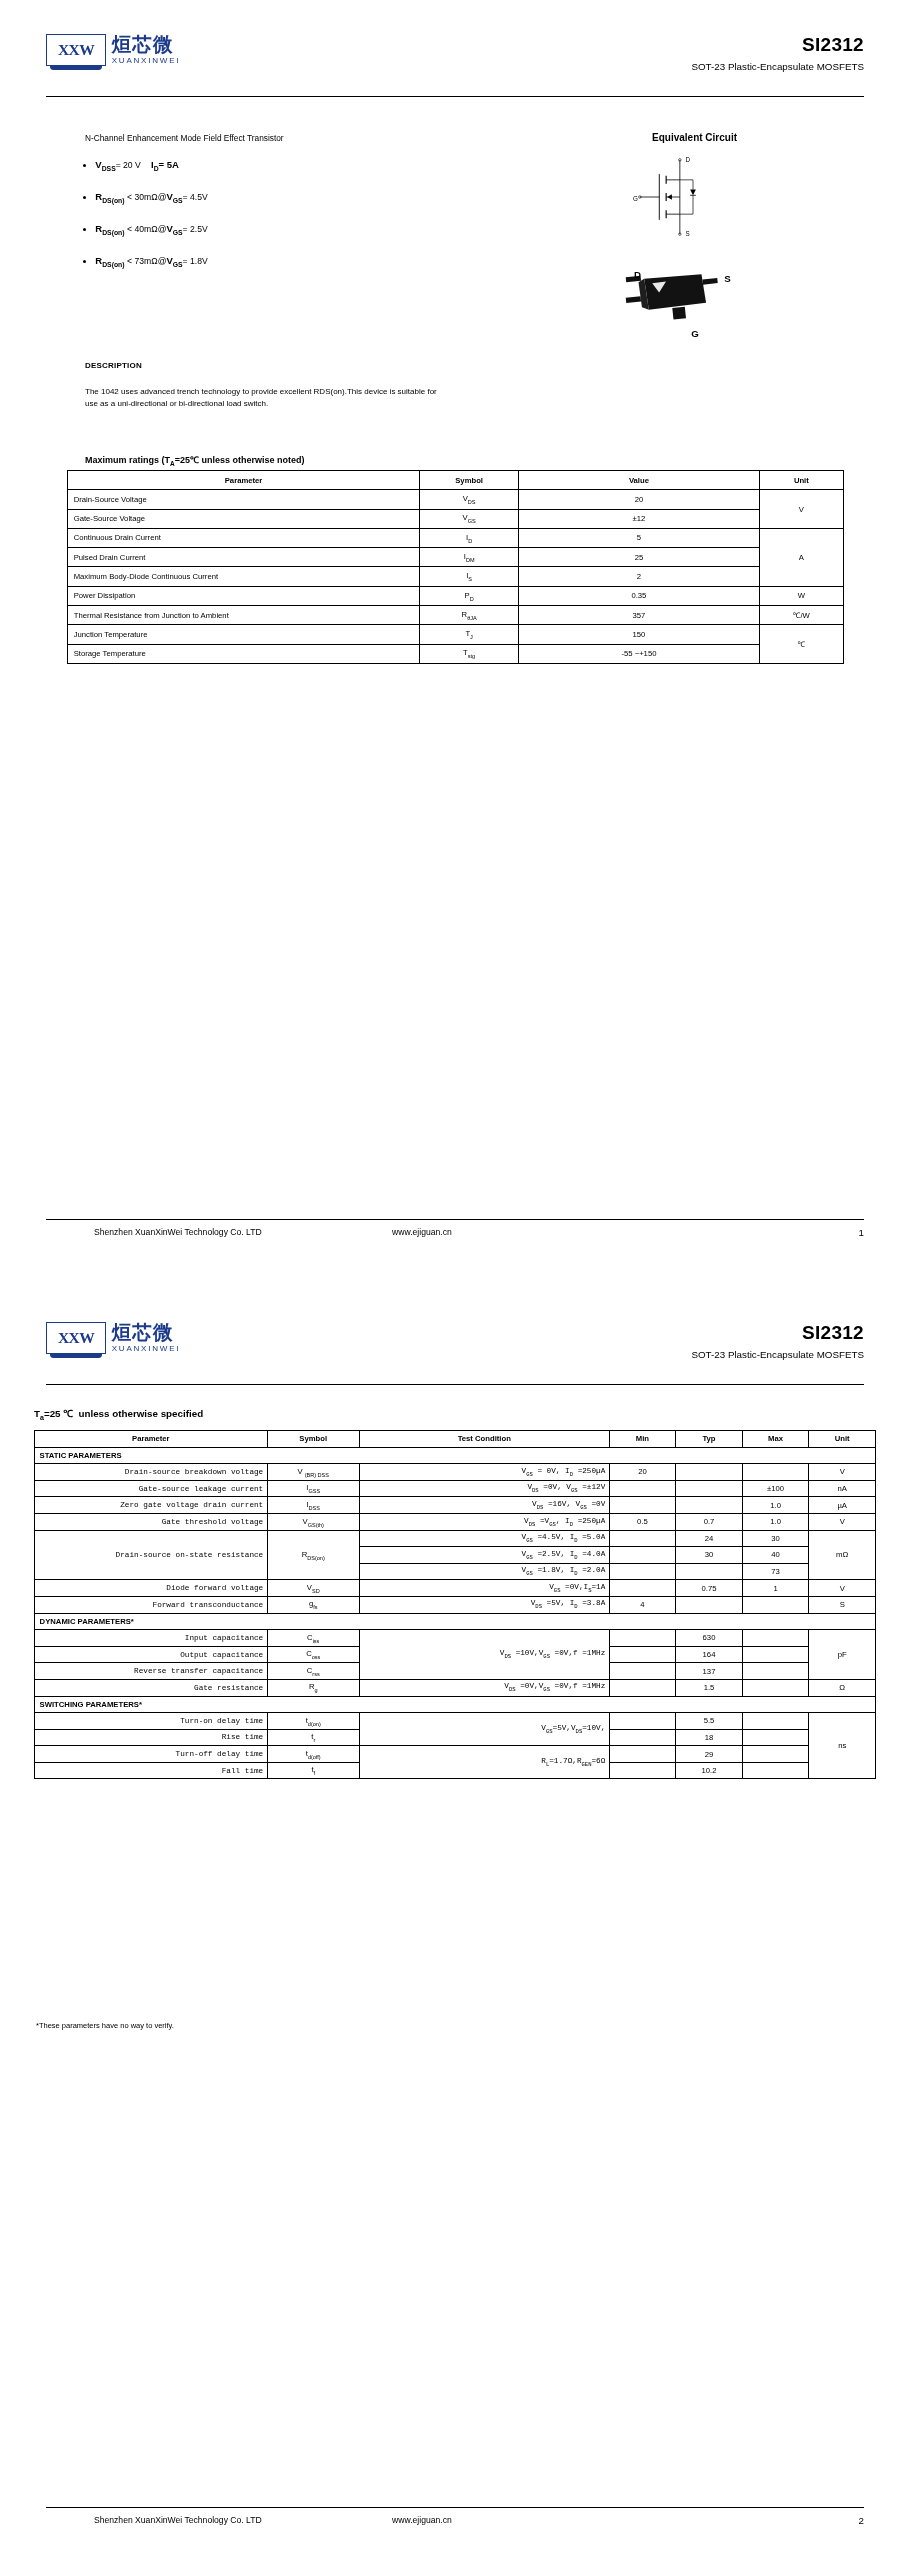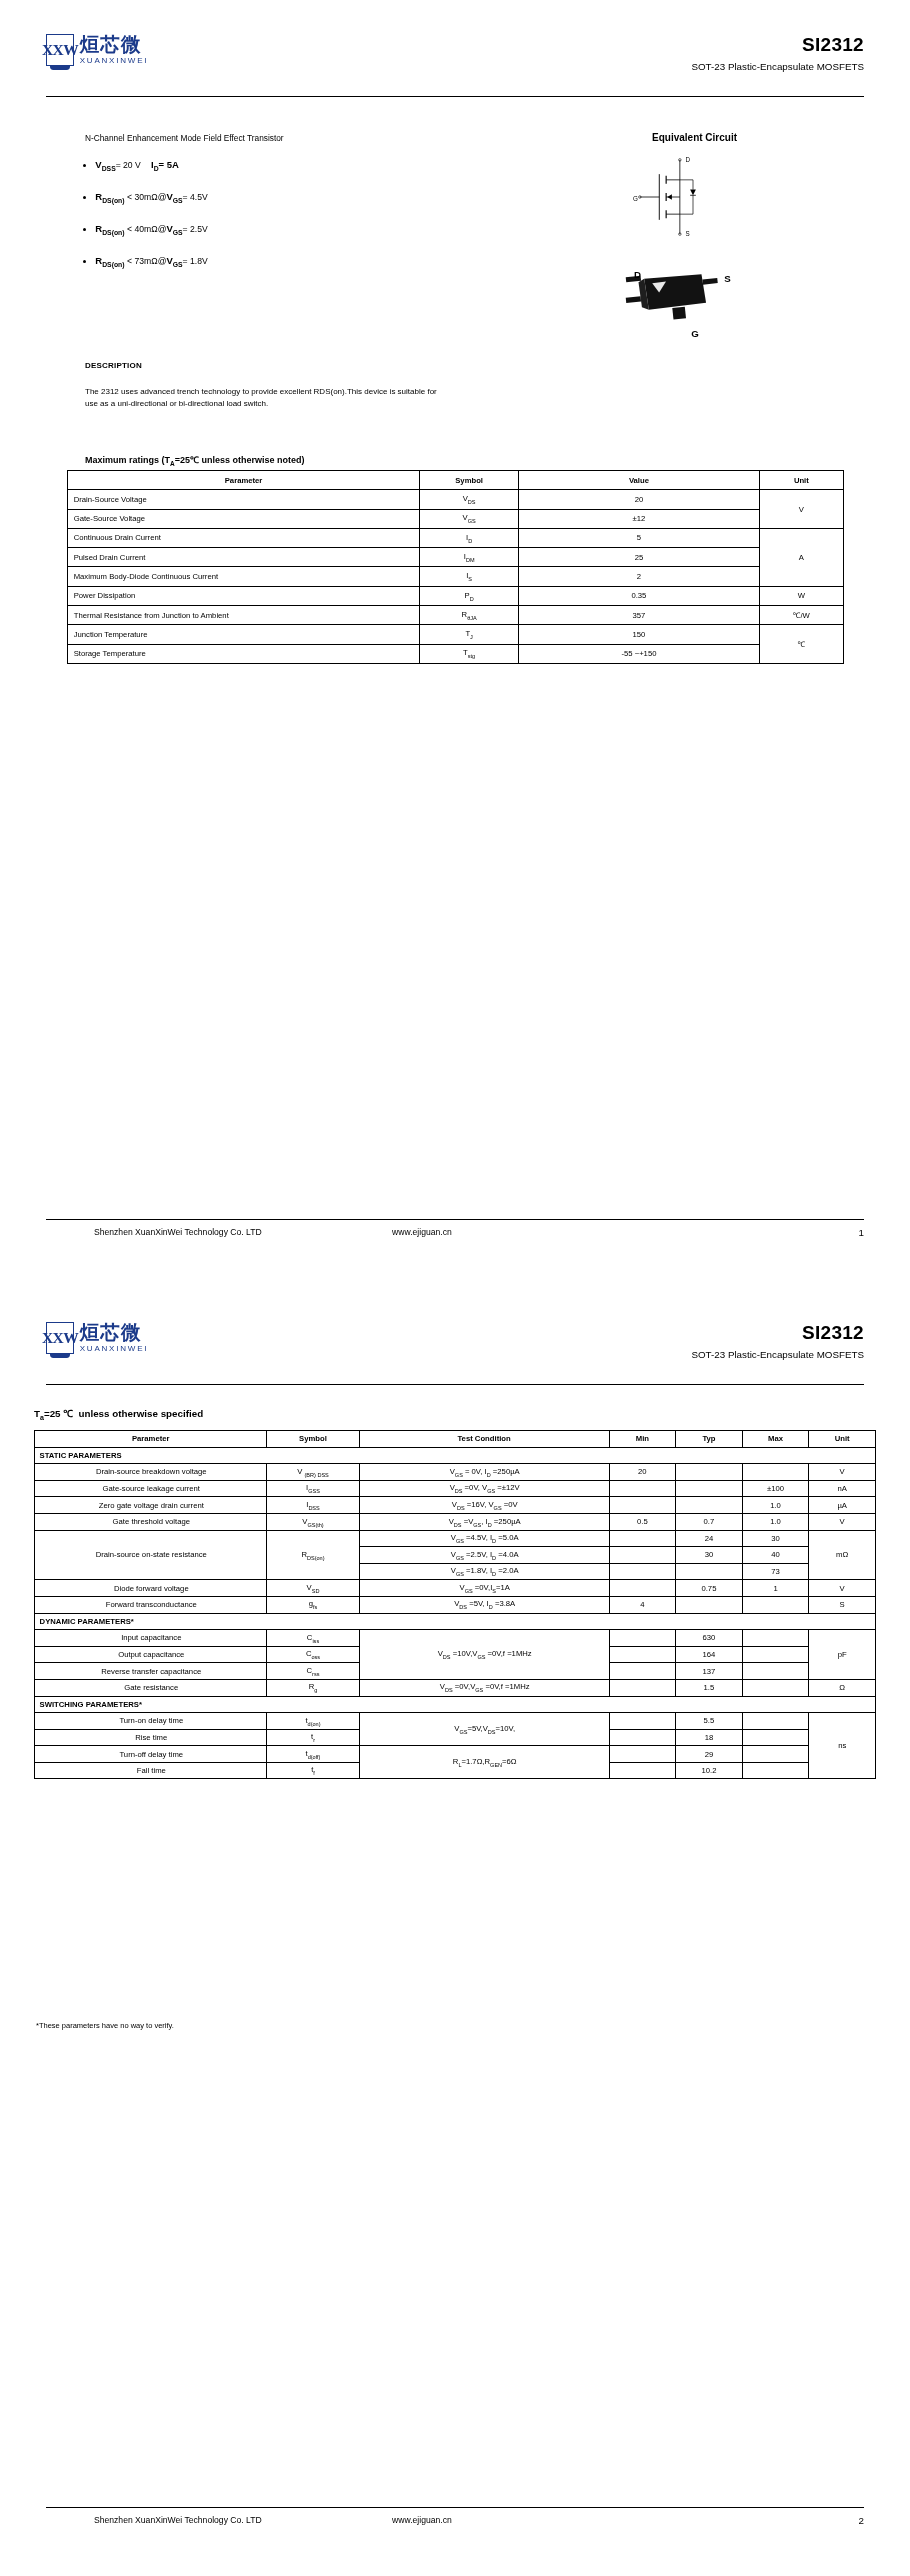"XXW" .logo-mark { width: 28px -> 60px }
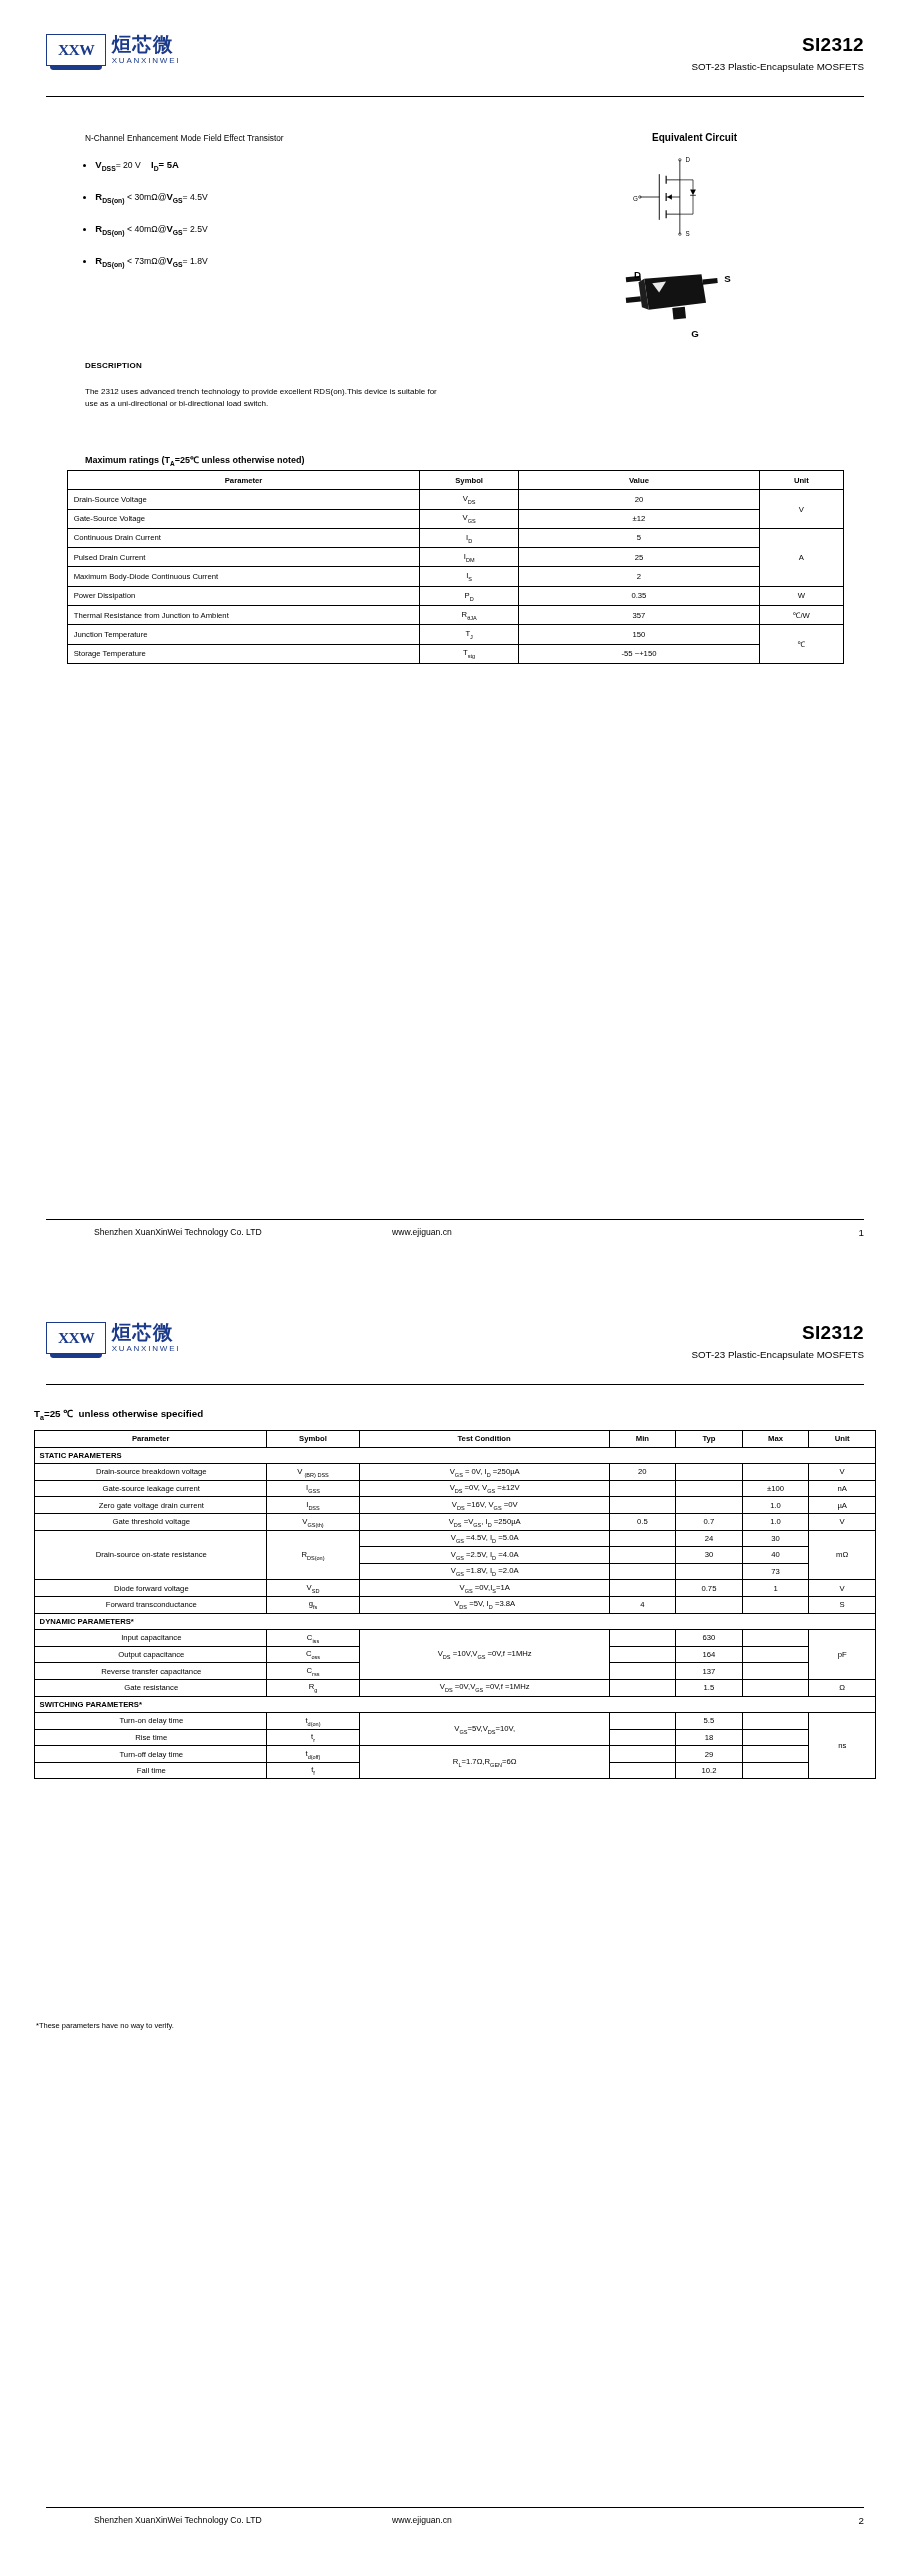"The 2312 uses advanced trench" div.desc-b { text: 2312 -> 1042 }
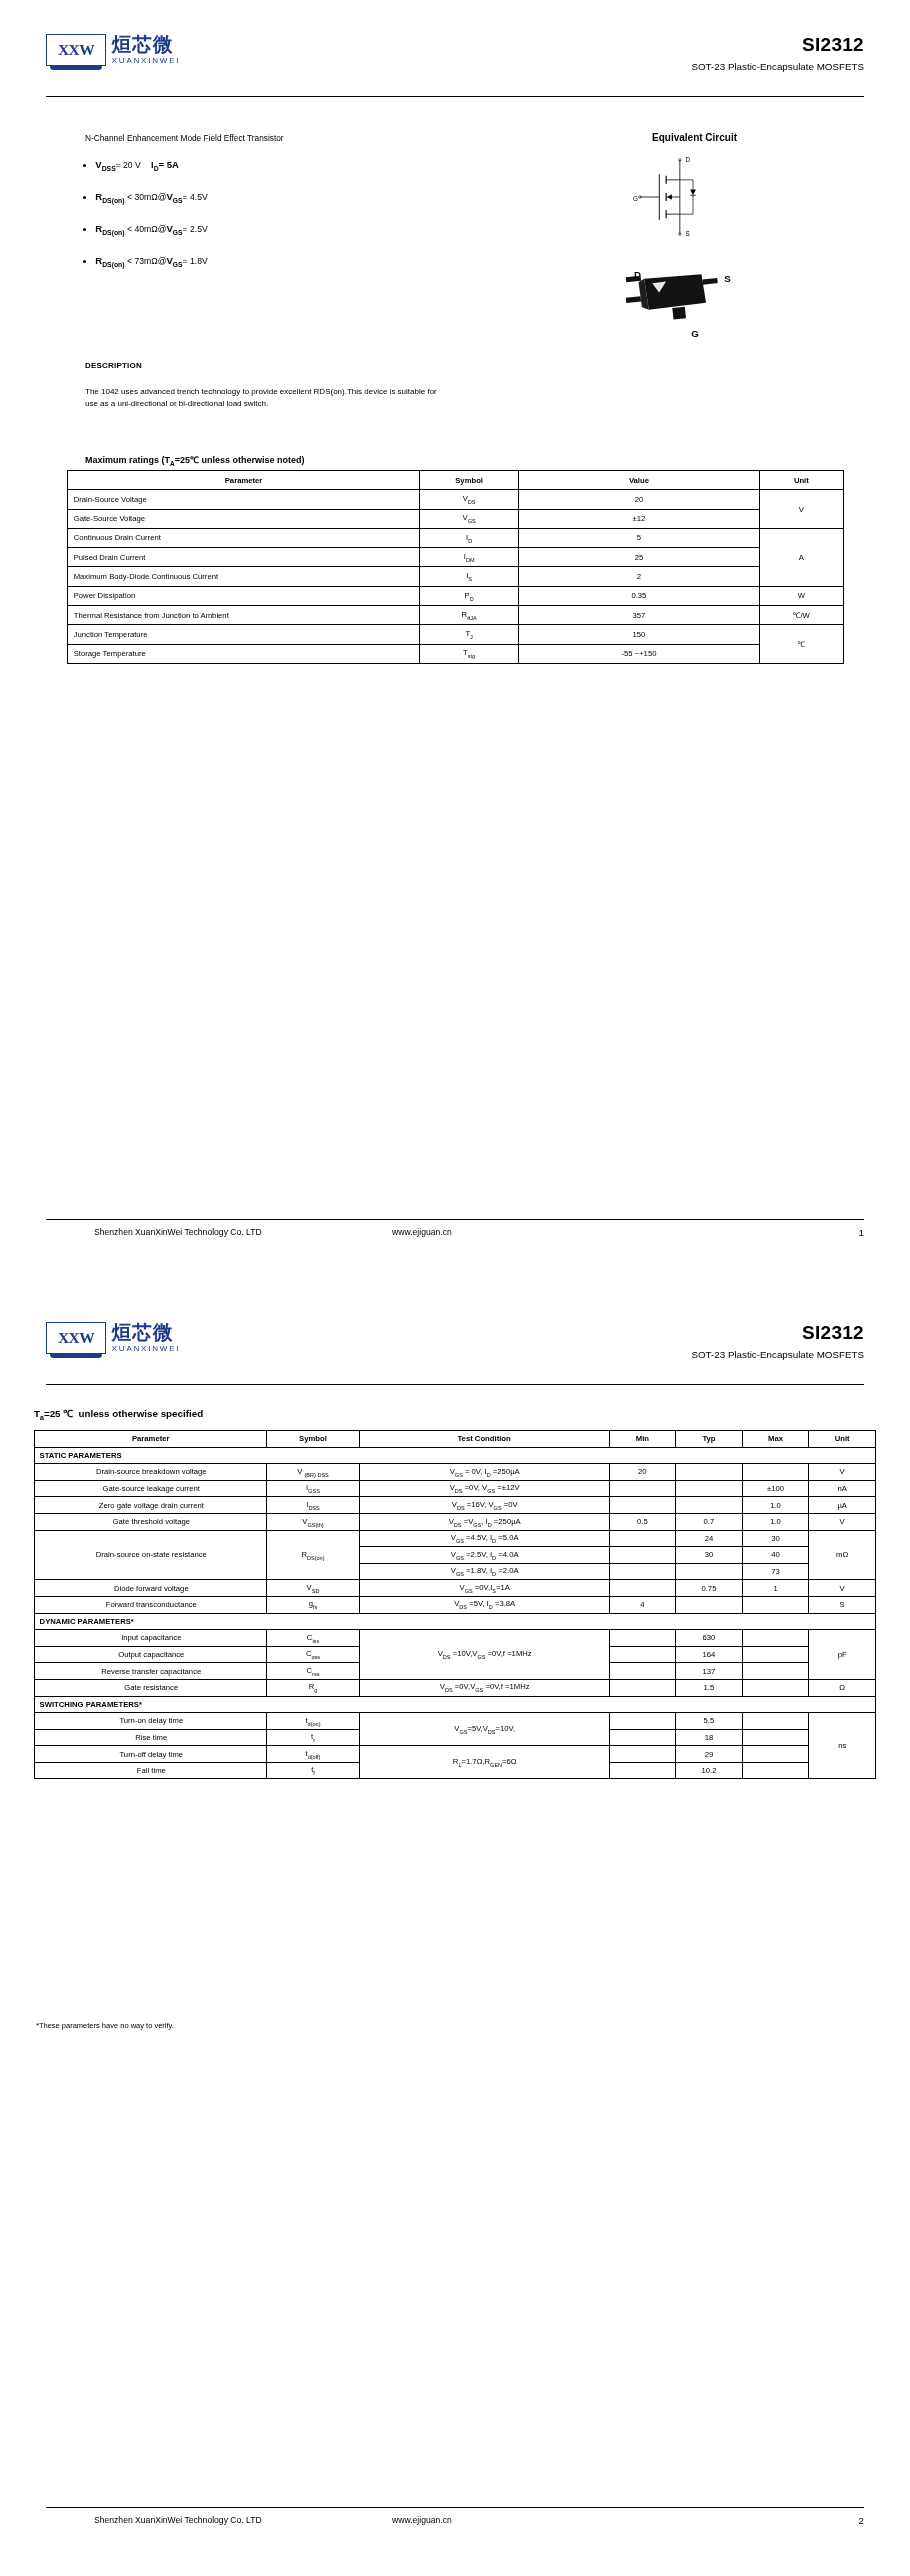"Drain-source breakdown voltage" .tbl2 .l { font-family: none -> Liberation Mono, monospace; text-align: center -> right }
